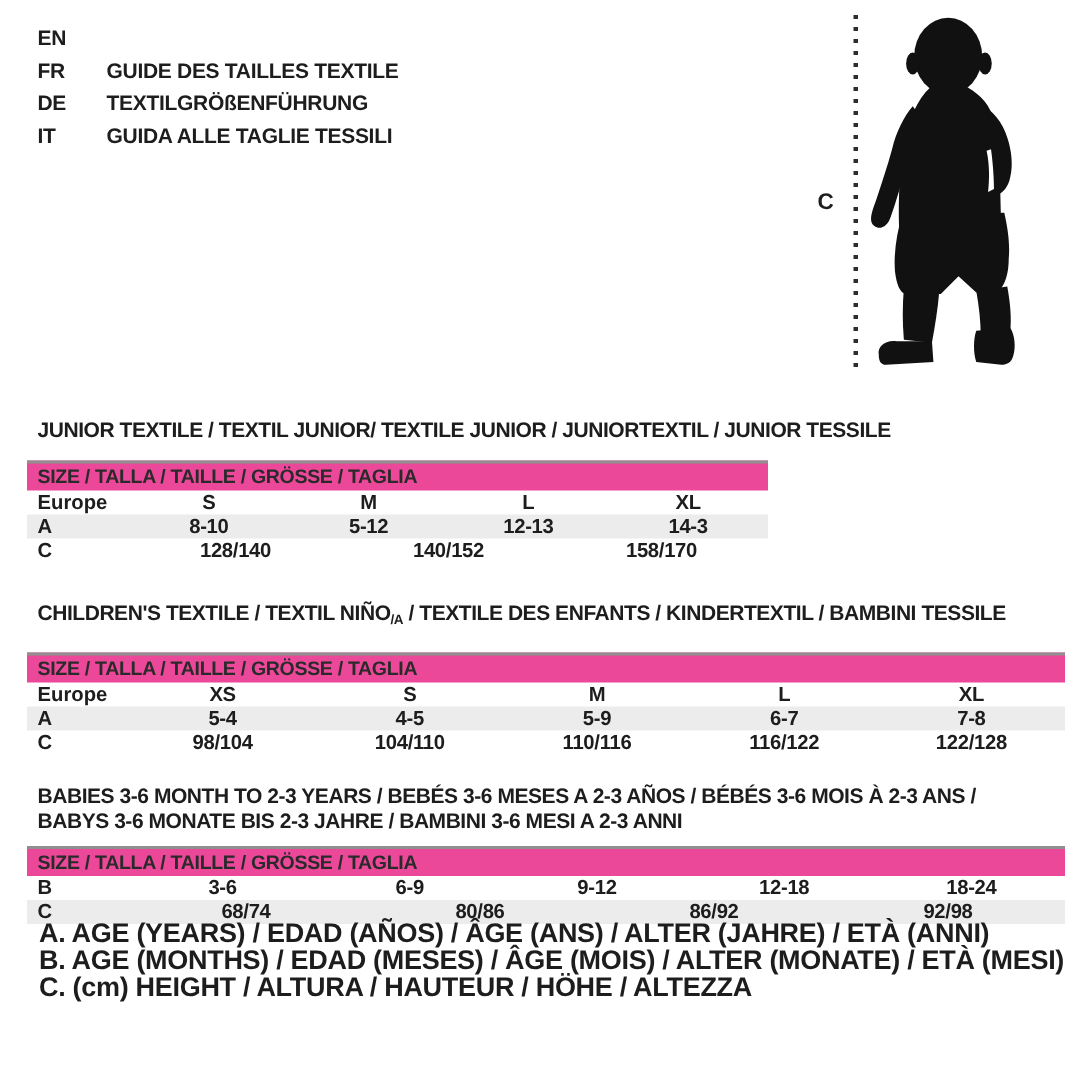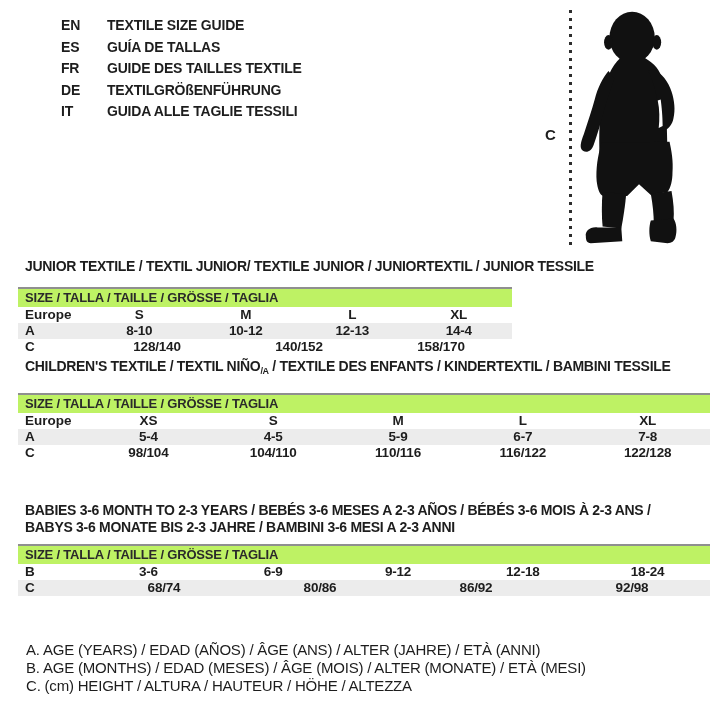"EN" .lang-code { margin-left: 36px -> none }
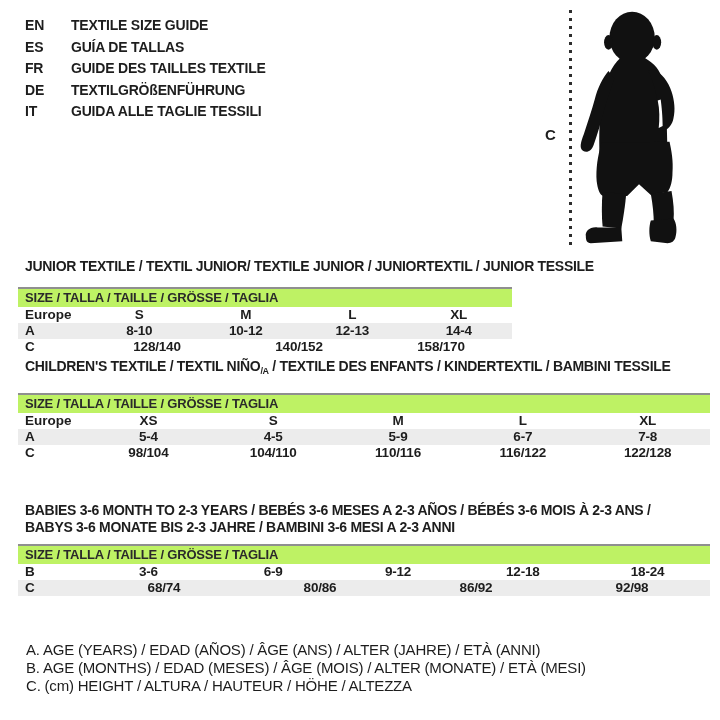"TEXTILE SIZE GUIDE" span.lang-label { html: <span>TEXTILE SIZE GUIDE</span> -> none }
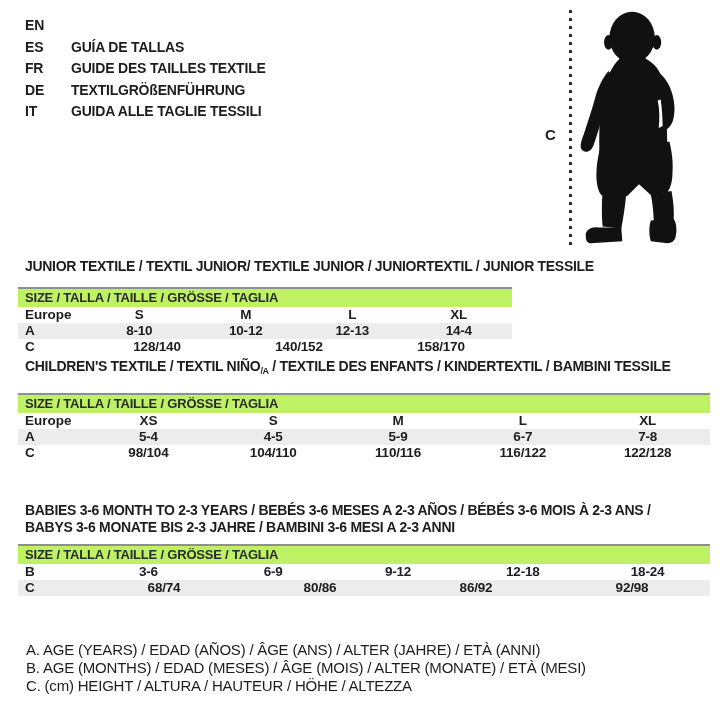"ES" div.lang-row { html: <div> <span>ES</span> <span>GUÍA DE TALLAS</span> </div> -> none }
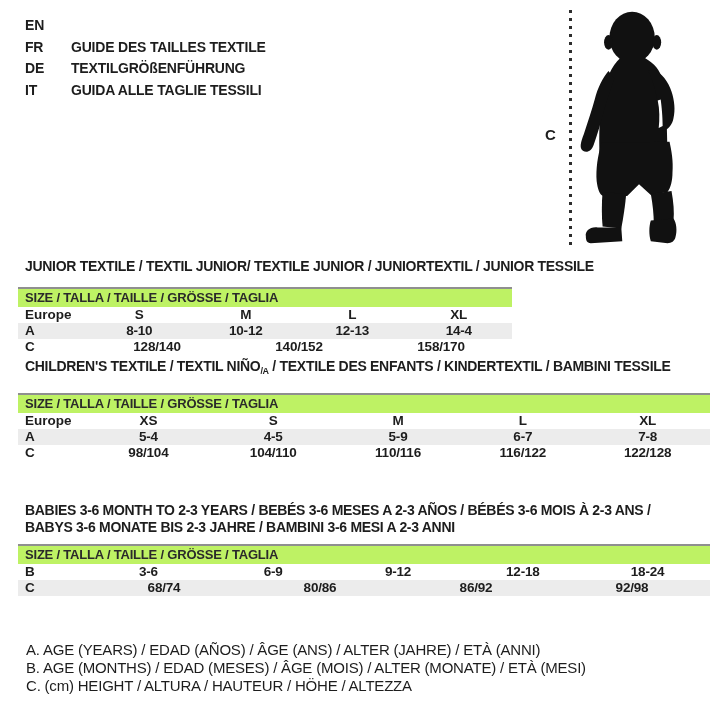"JUNIOR TEXTILE / TEXTIL JUNIOR/" .sec-title { margin-top: none -> 20px }
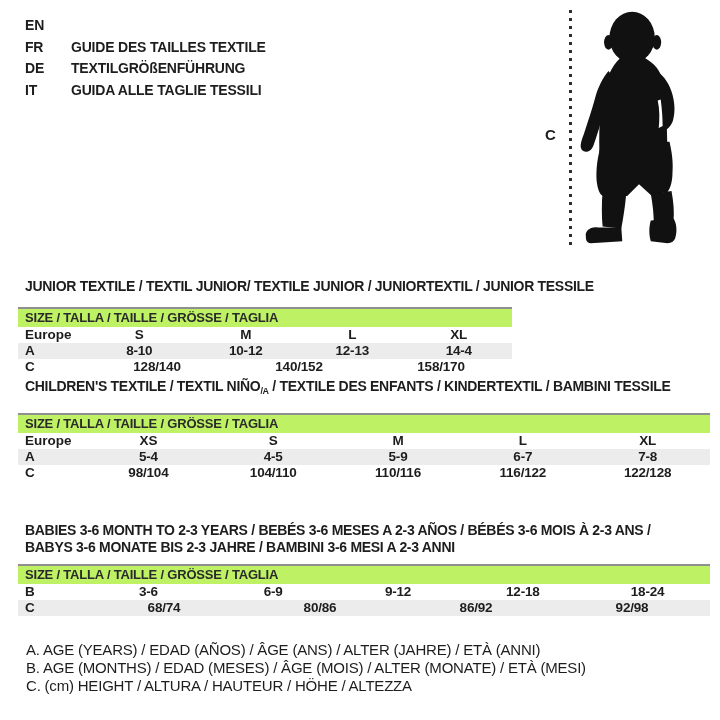"SIZE / TALLA / TAILLE" .thead { background: #bef264 -> #ec4899 }
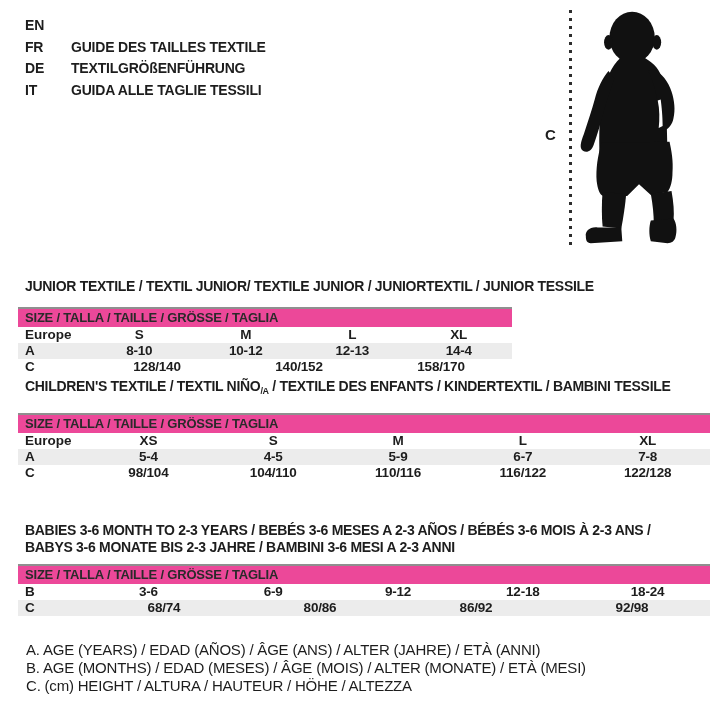"10-12" div.cell { text: 10-12 -> 5-12 }
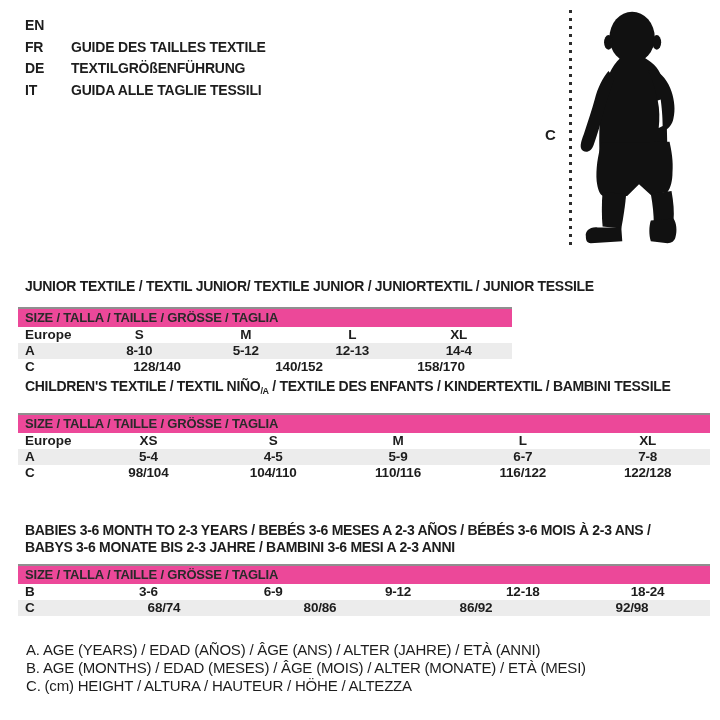"14-4" div.cell { text: 14-4 -> 14-3 }
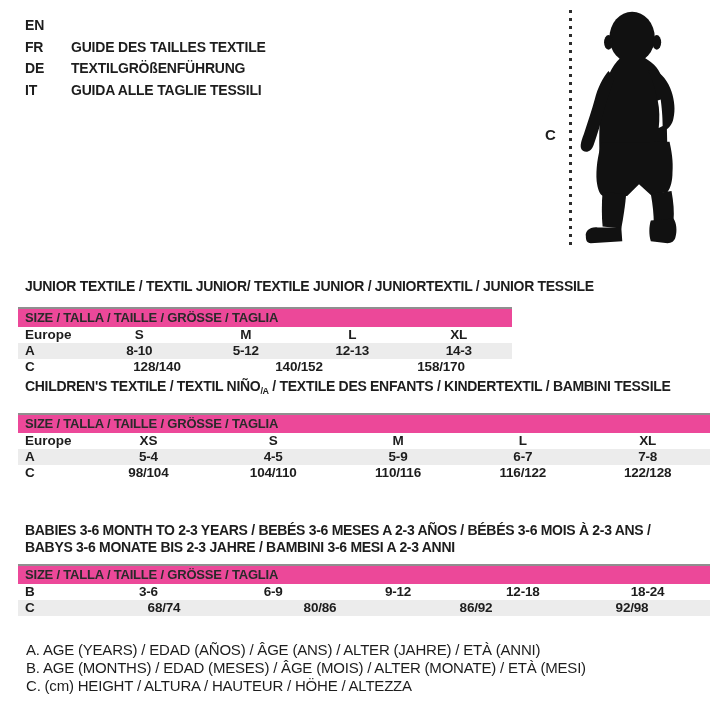"CHILDREN'S TEXTILE / TEXTIL NIÑO/A" #sec1 { top: 358px -> 380px }
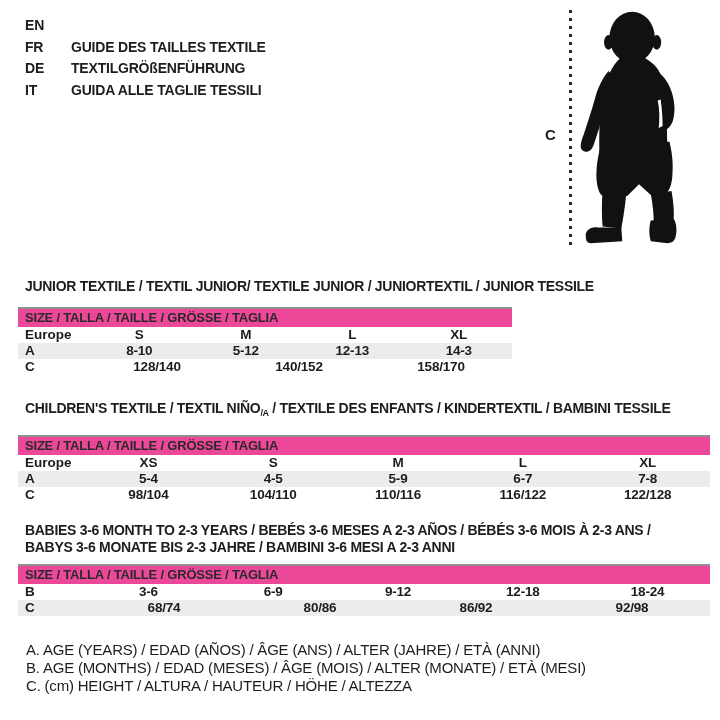"A. AGE (YEARS) / EDAD" .legend { font-size: 15px -> 18px; font-weight: 400 -> 700; top: 641px -> 613px }
